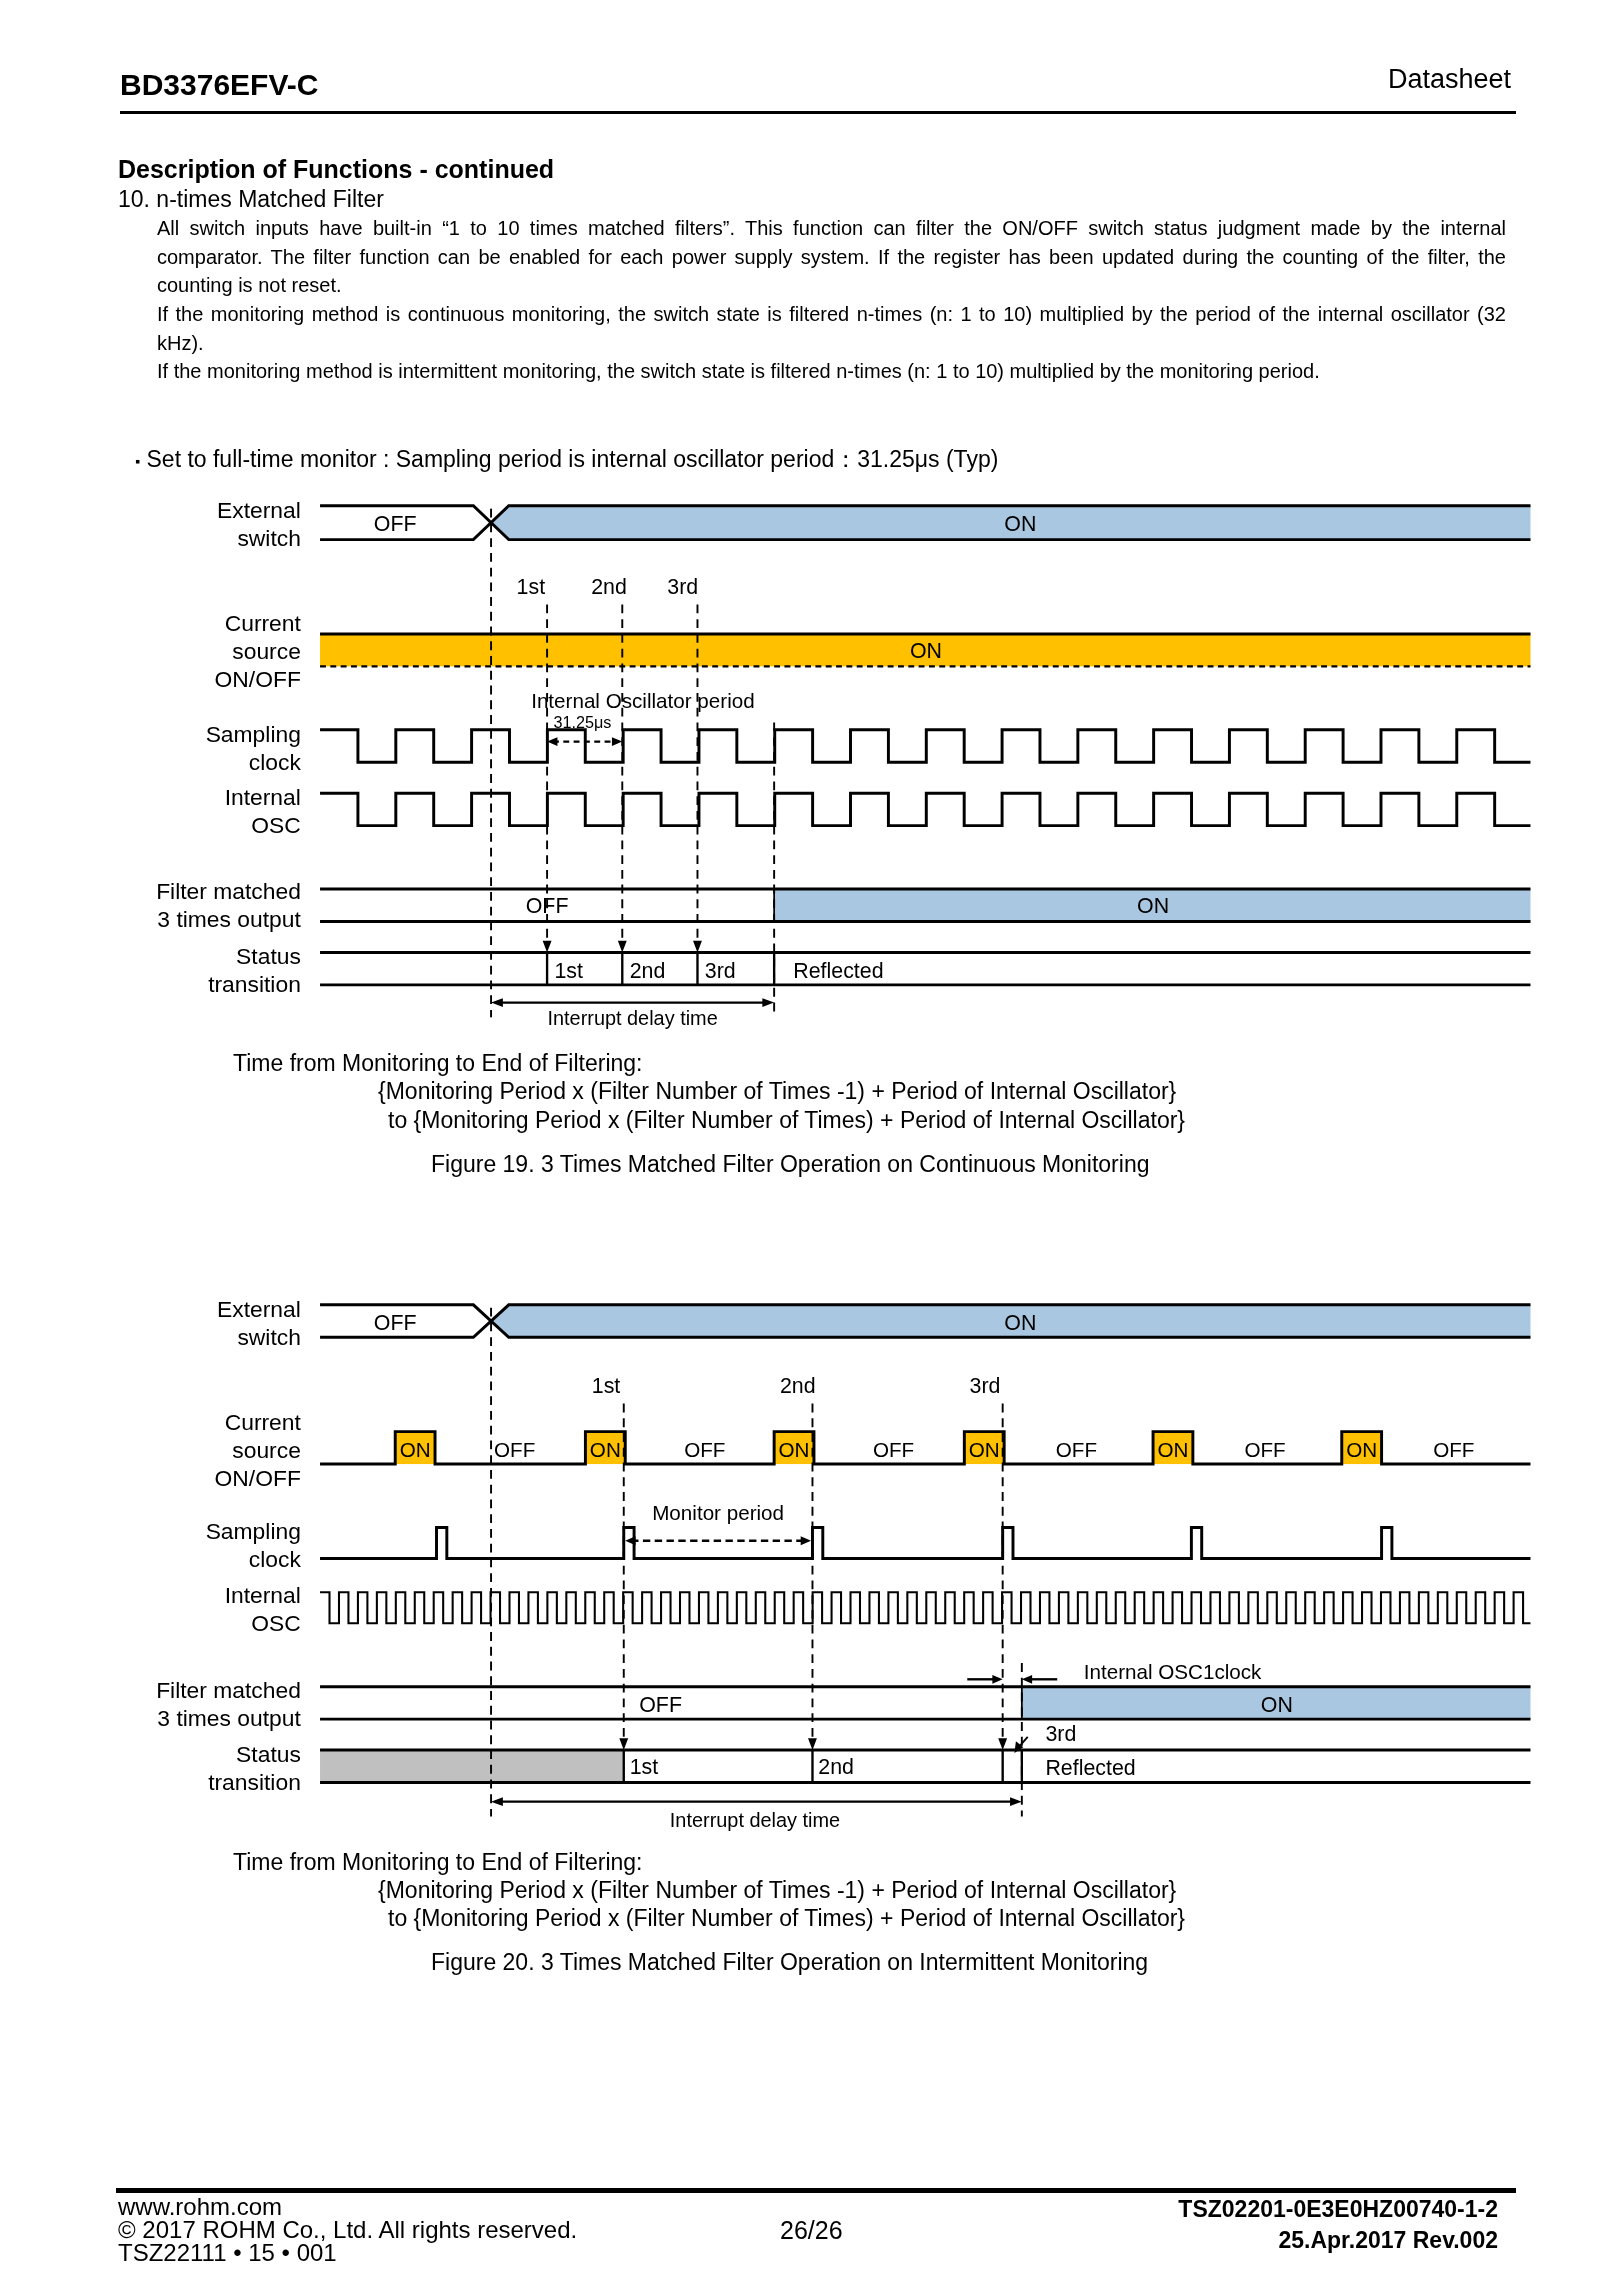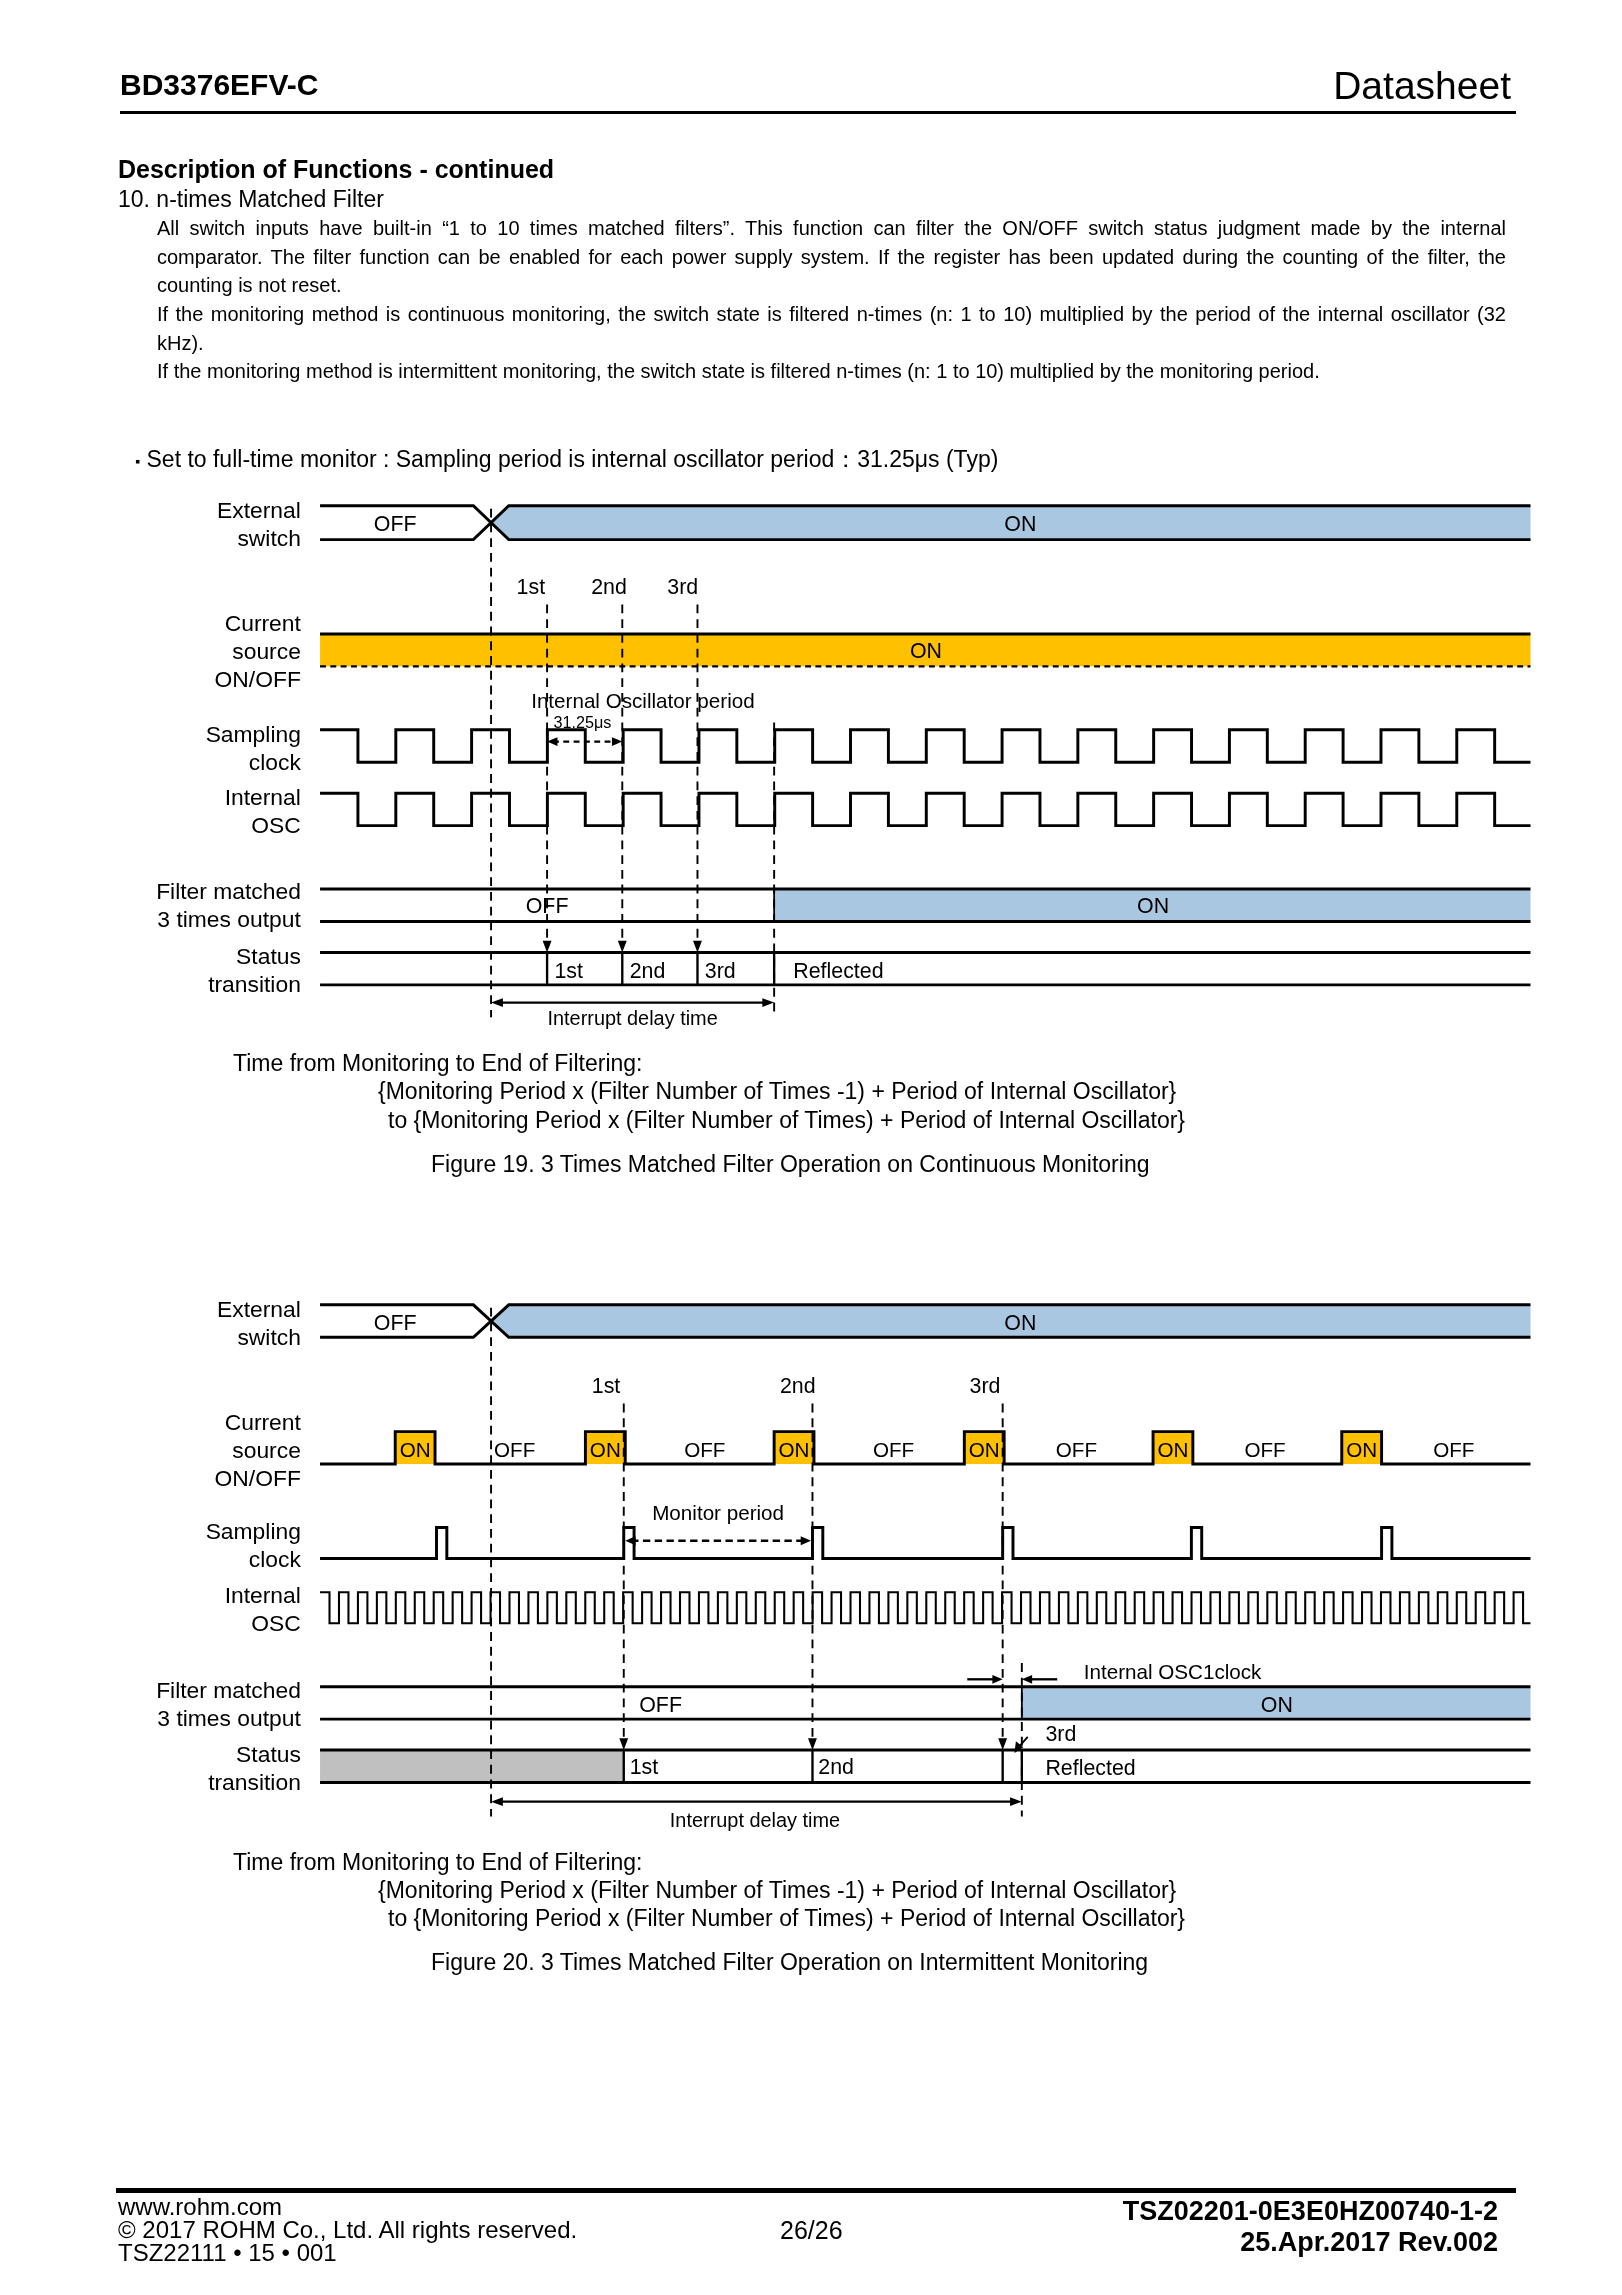"Datasheet" .hdr-right { font-size: 39px -> 27px }
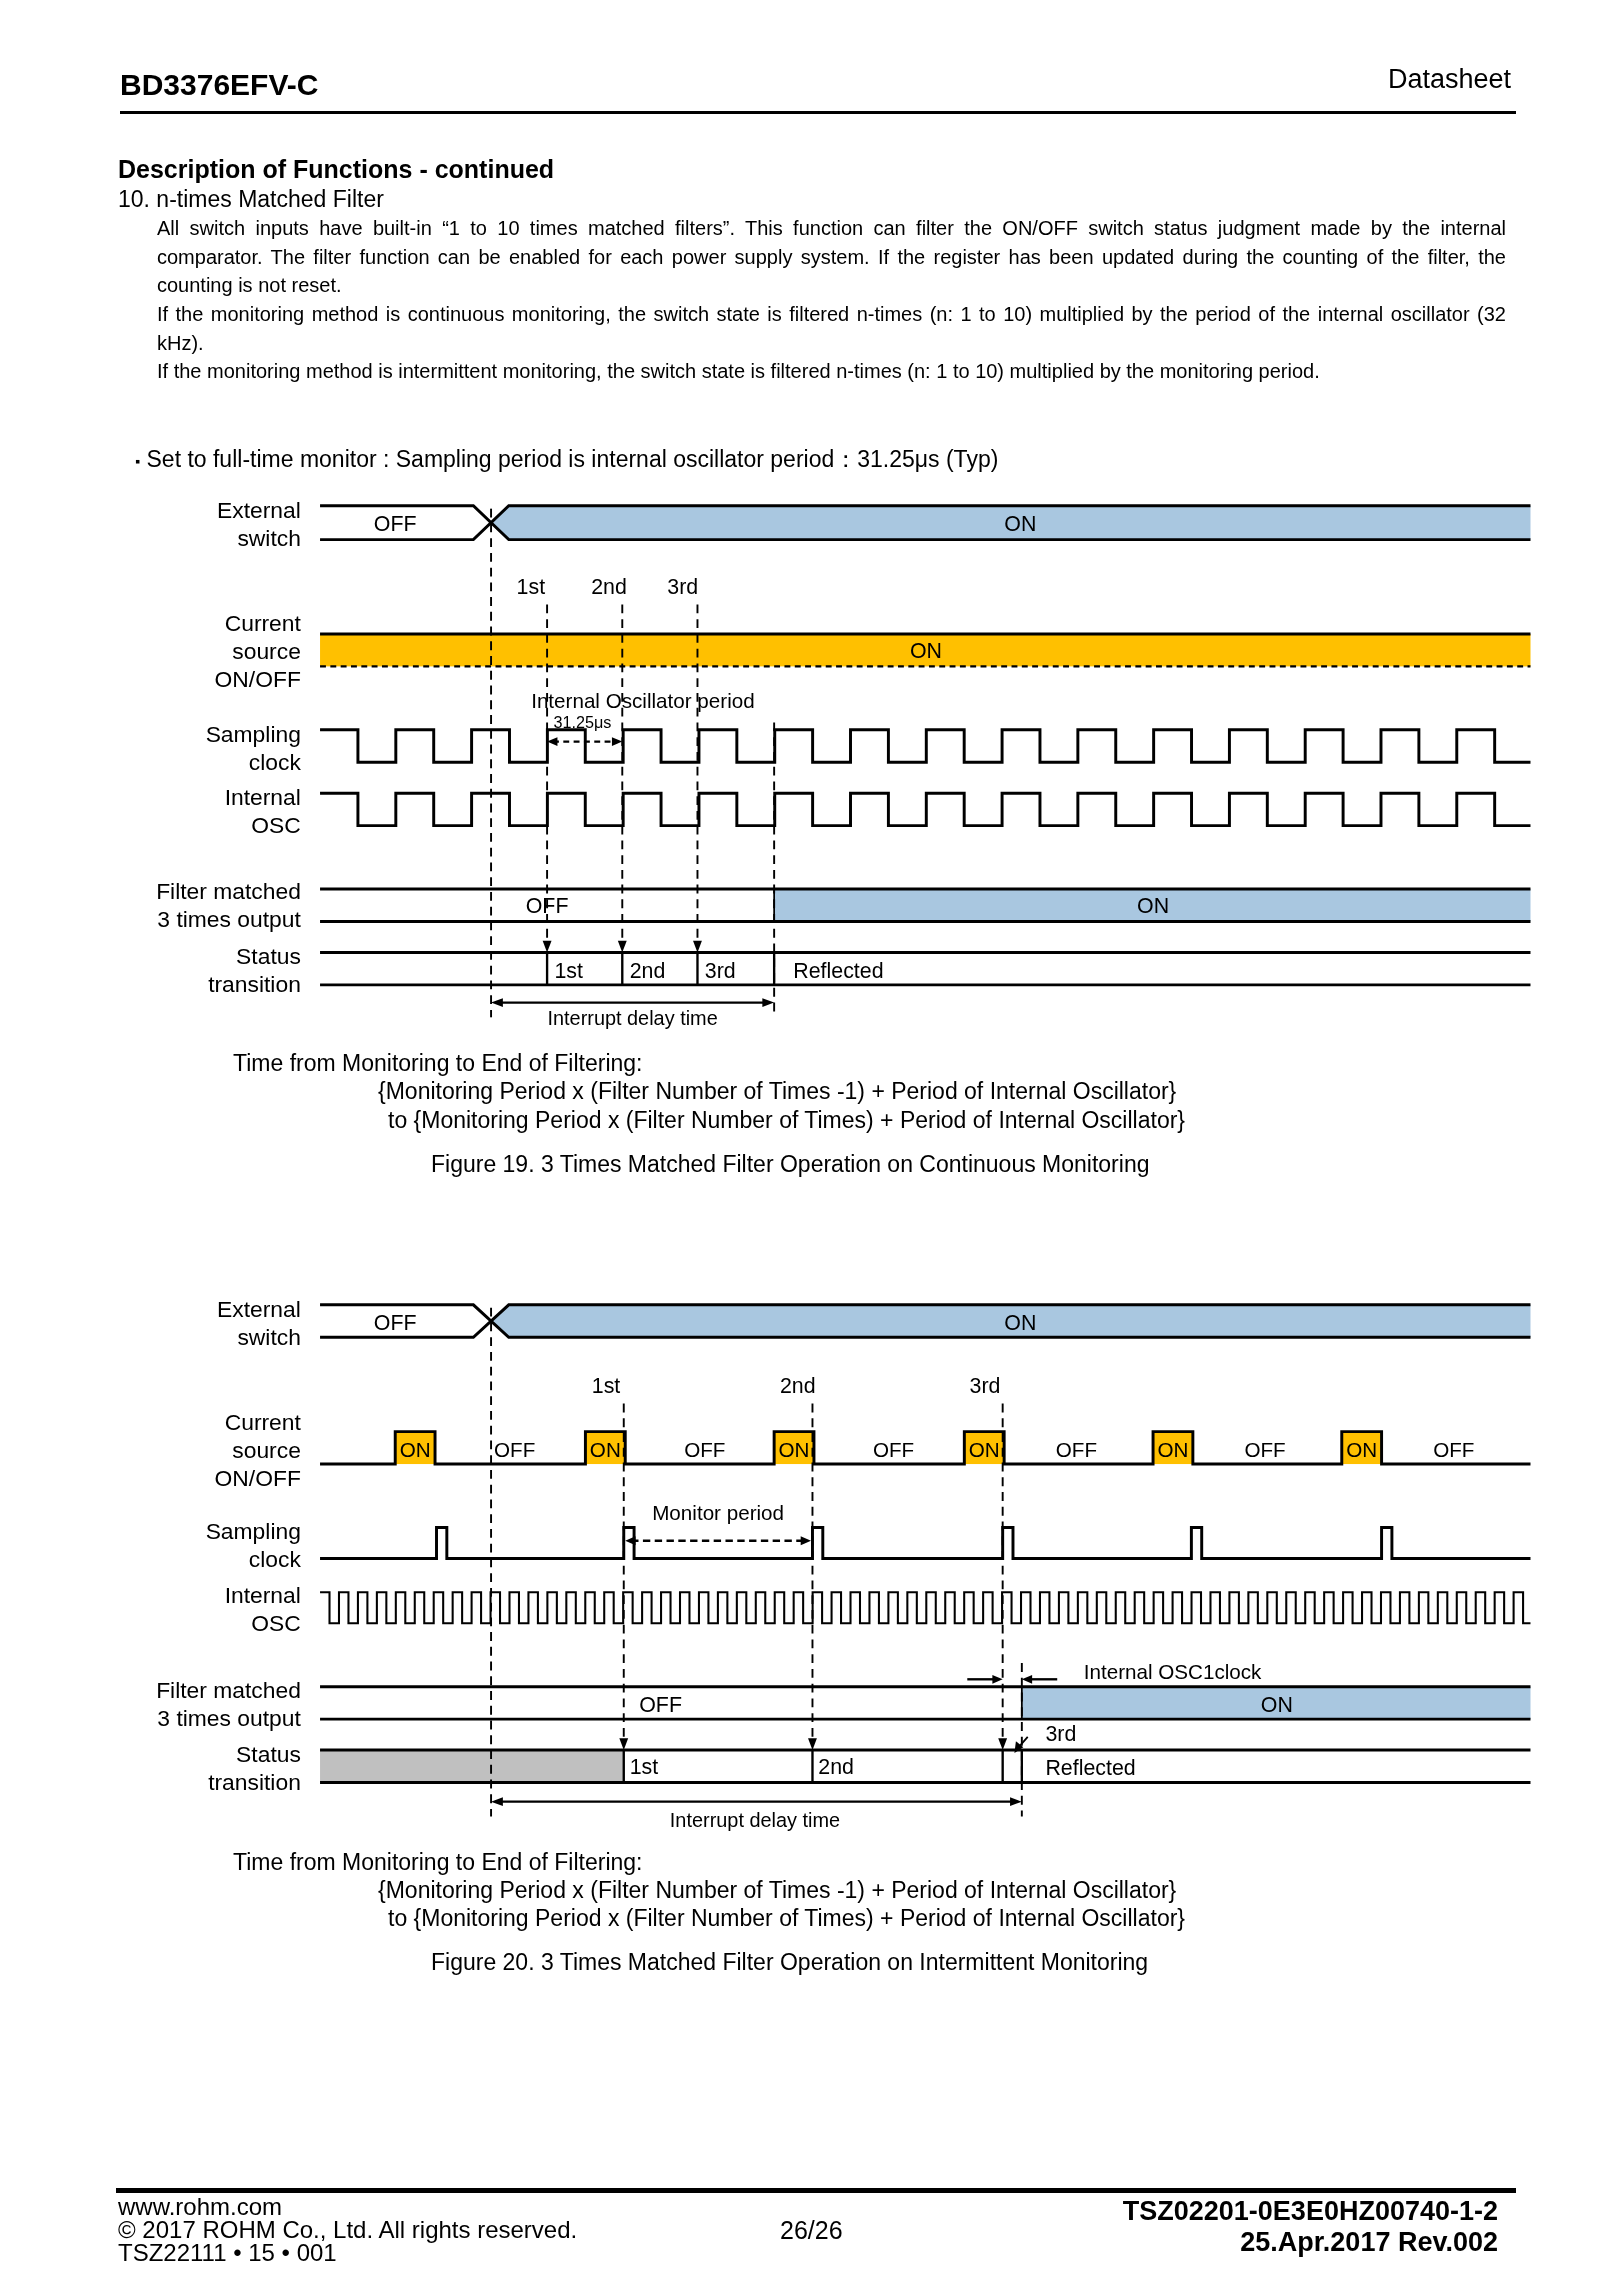"TSZ02201-0E3E0HZ00740-1-2" .foot-right { font-size: 27px -> 23px }
